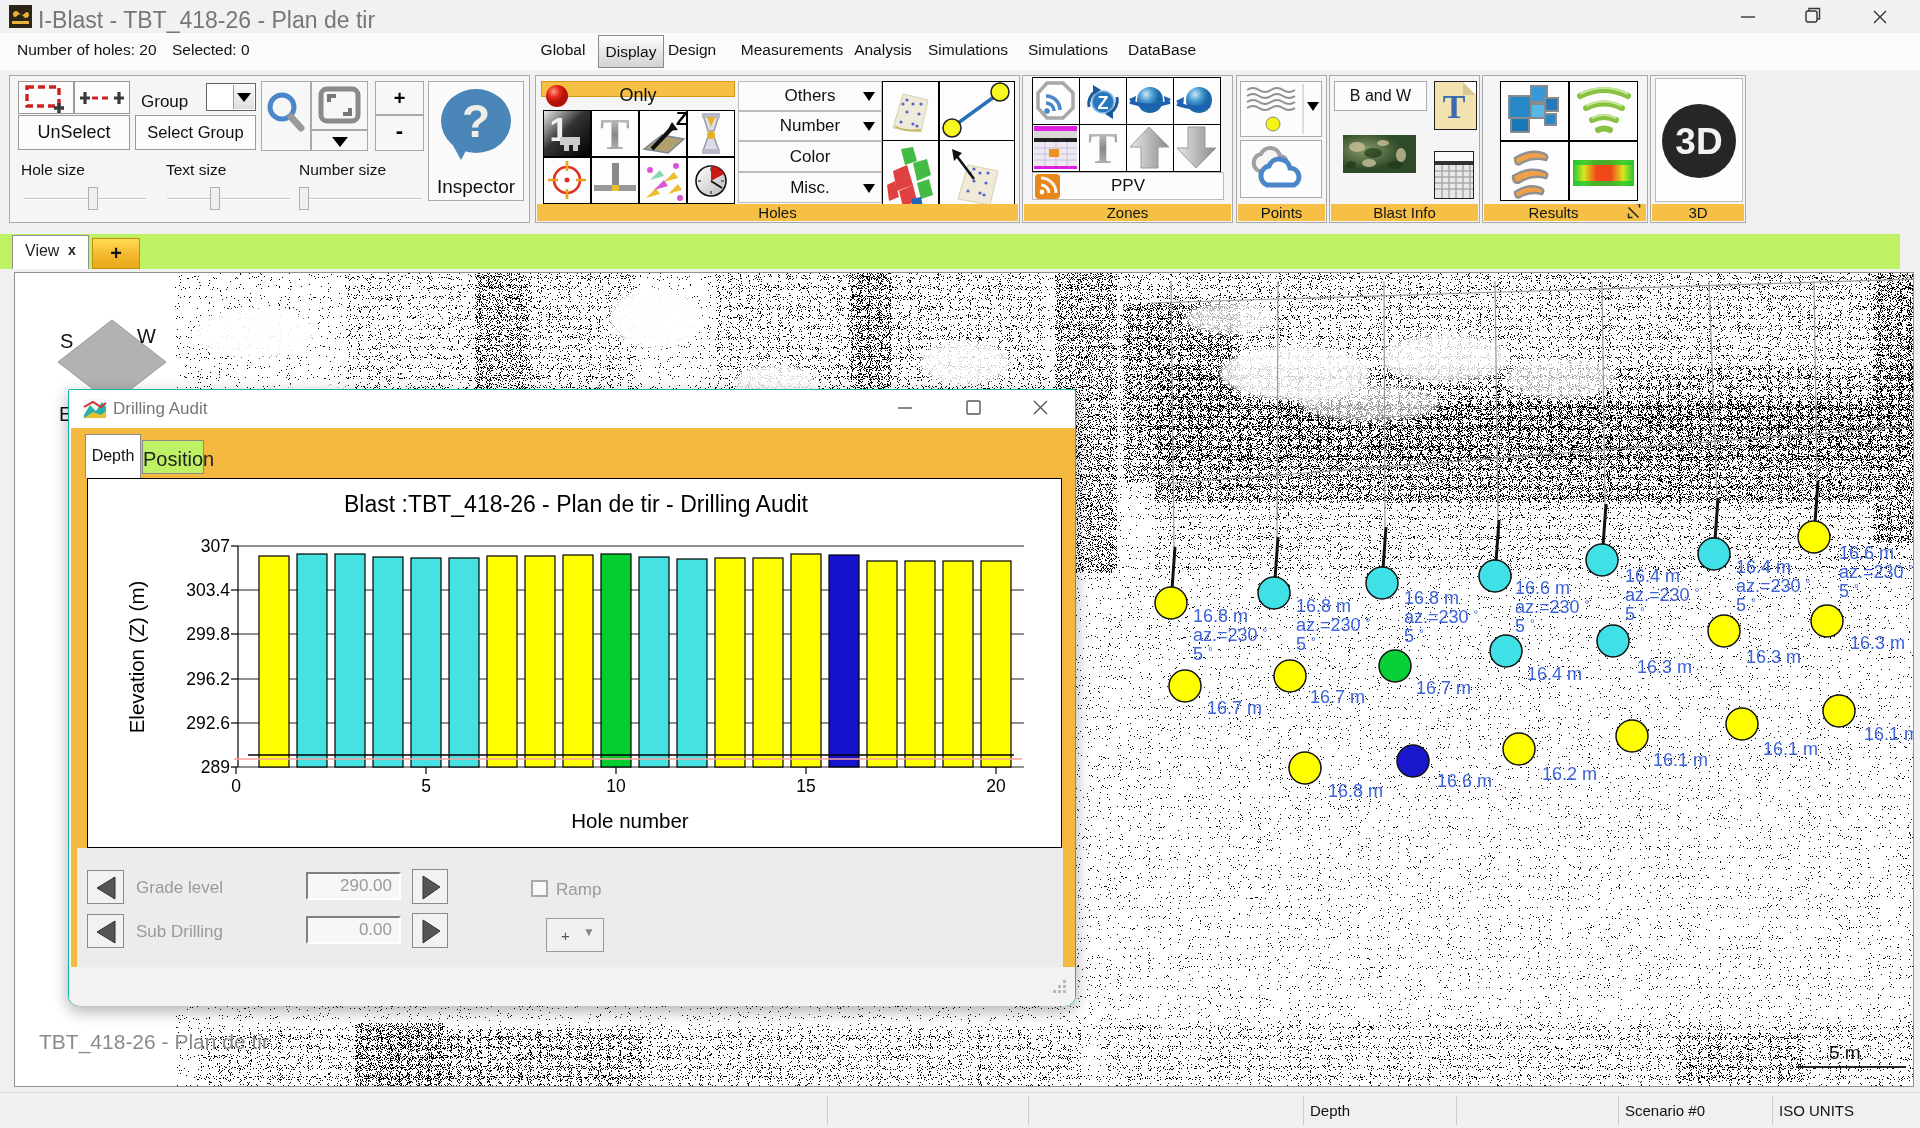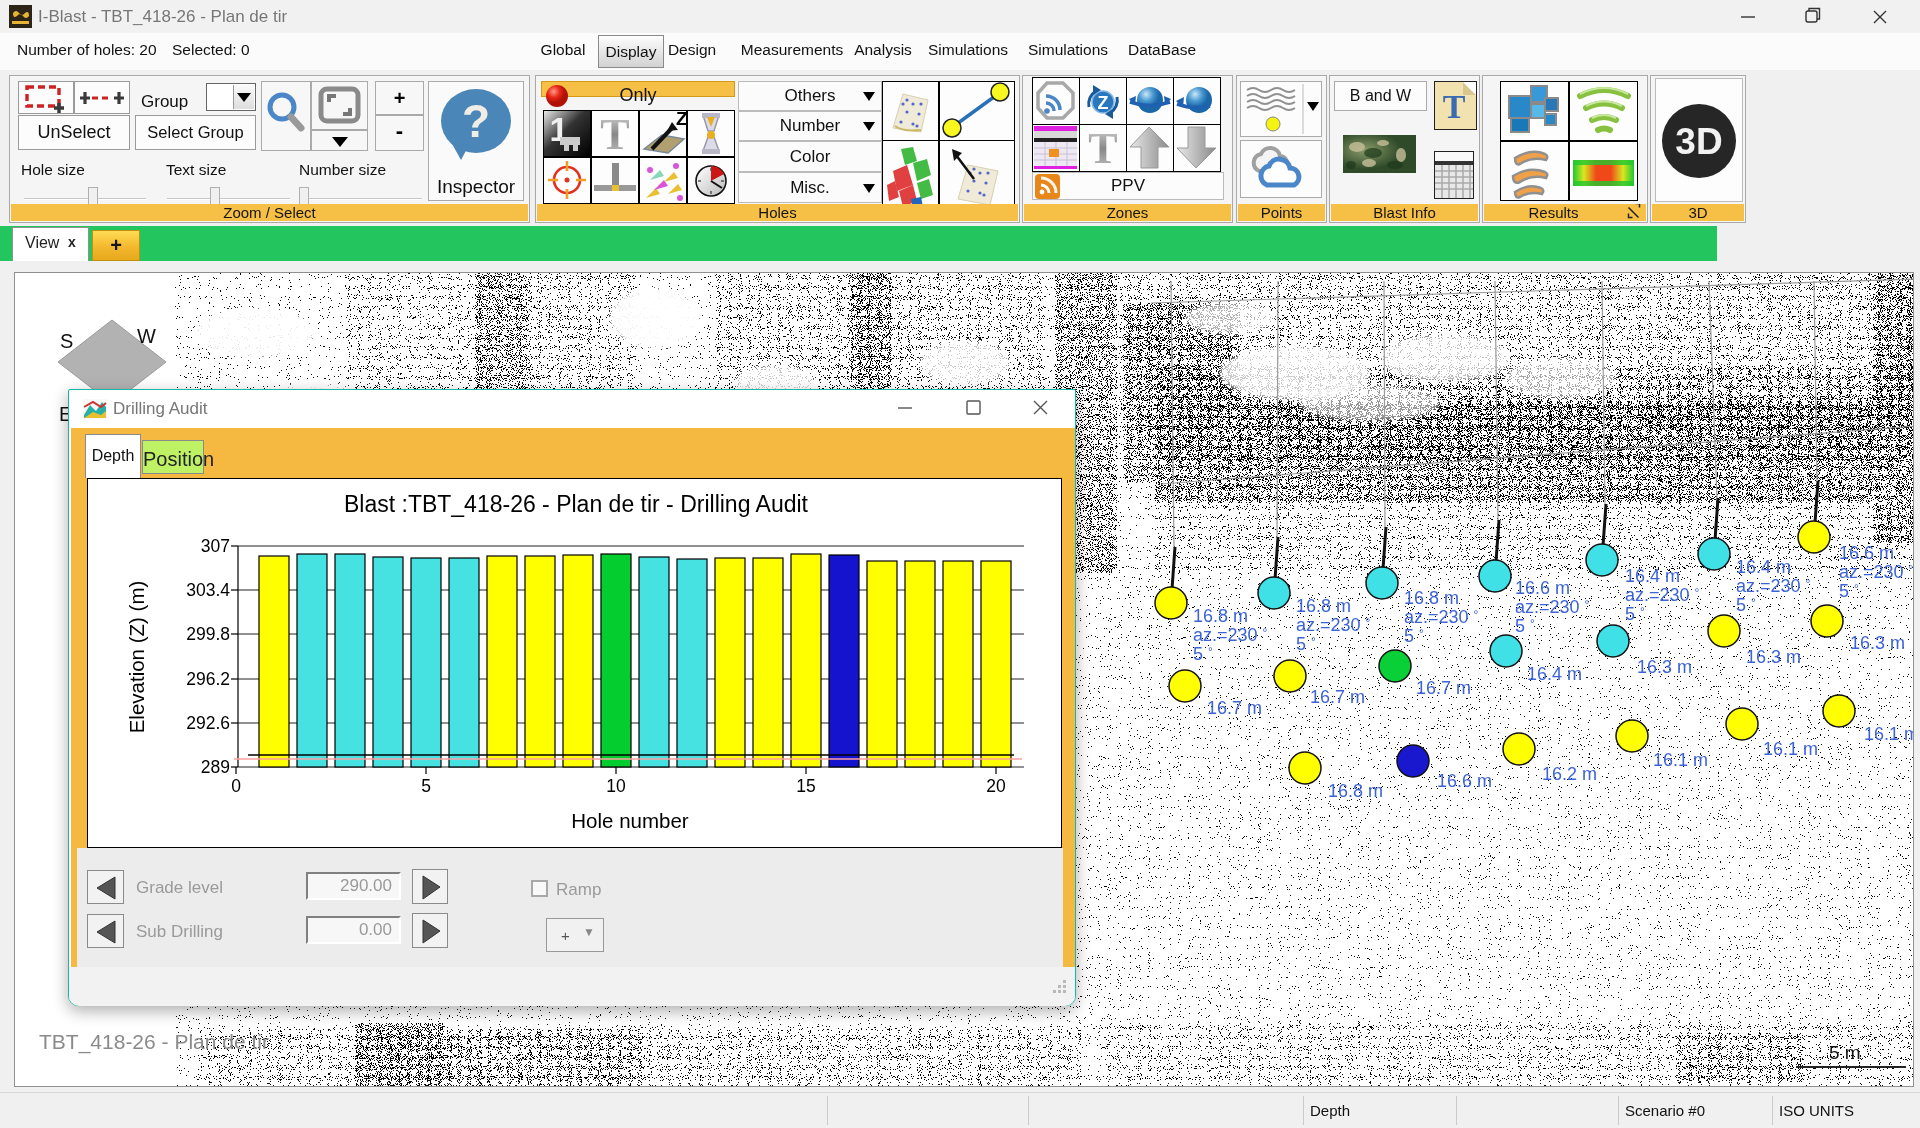"I-Blast - TBT_418-26 - Plan" #titlebar .ttl { font-size: 17px -> 23px }
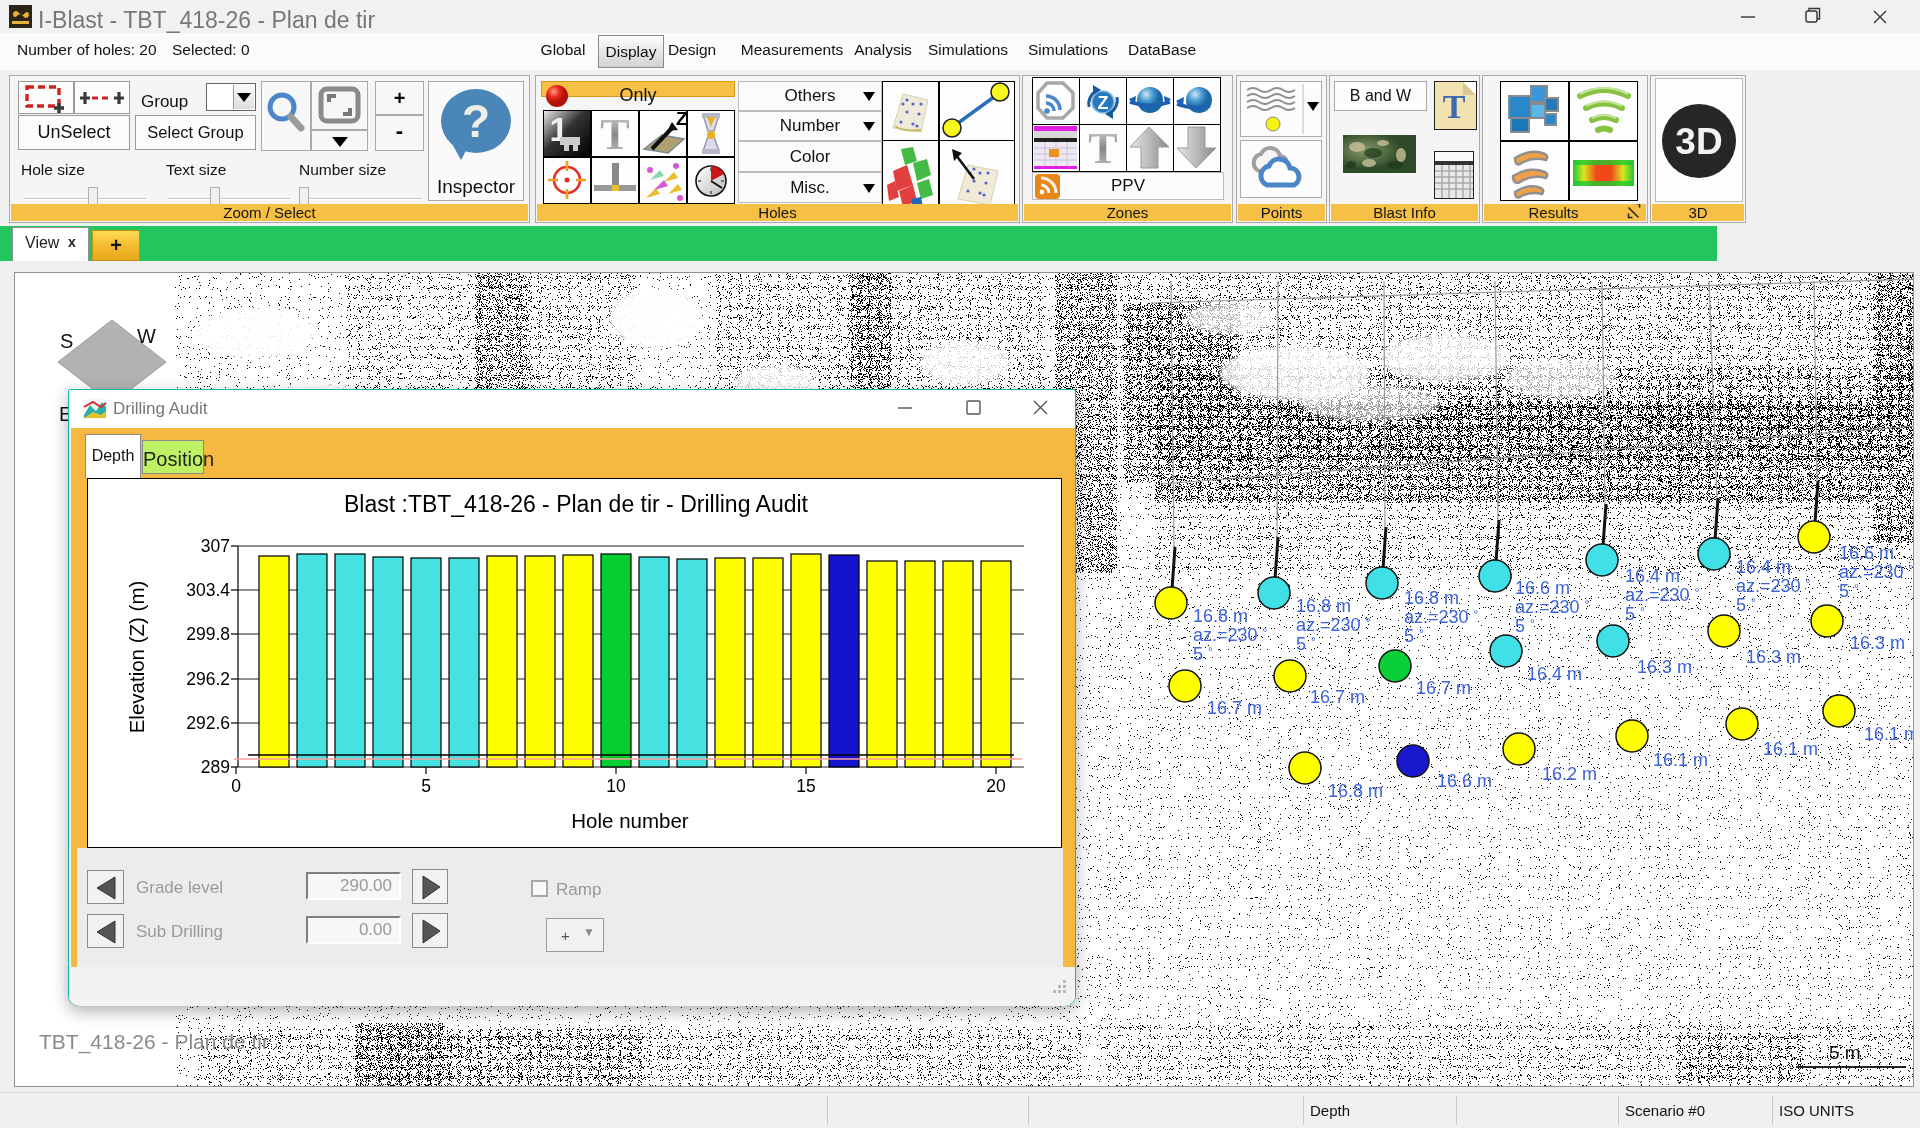"Zoom / Select" div.obar { html: <div>Zoom / Select</div> -> none }
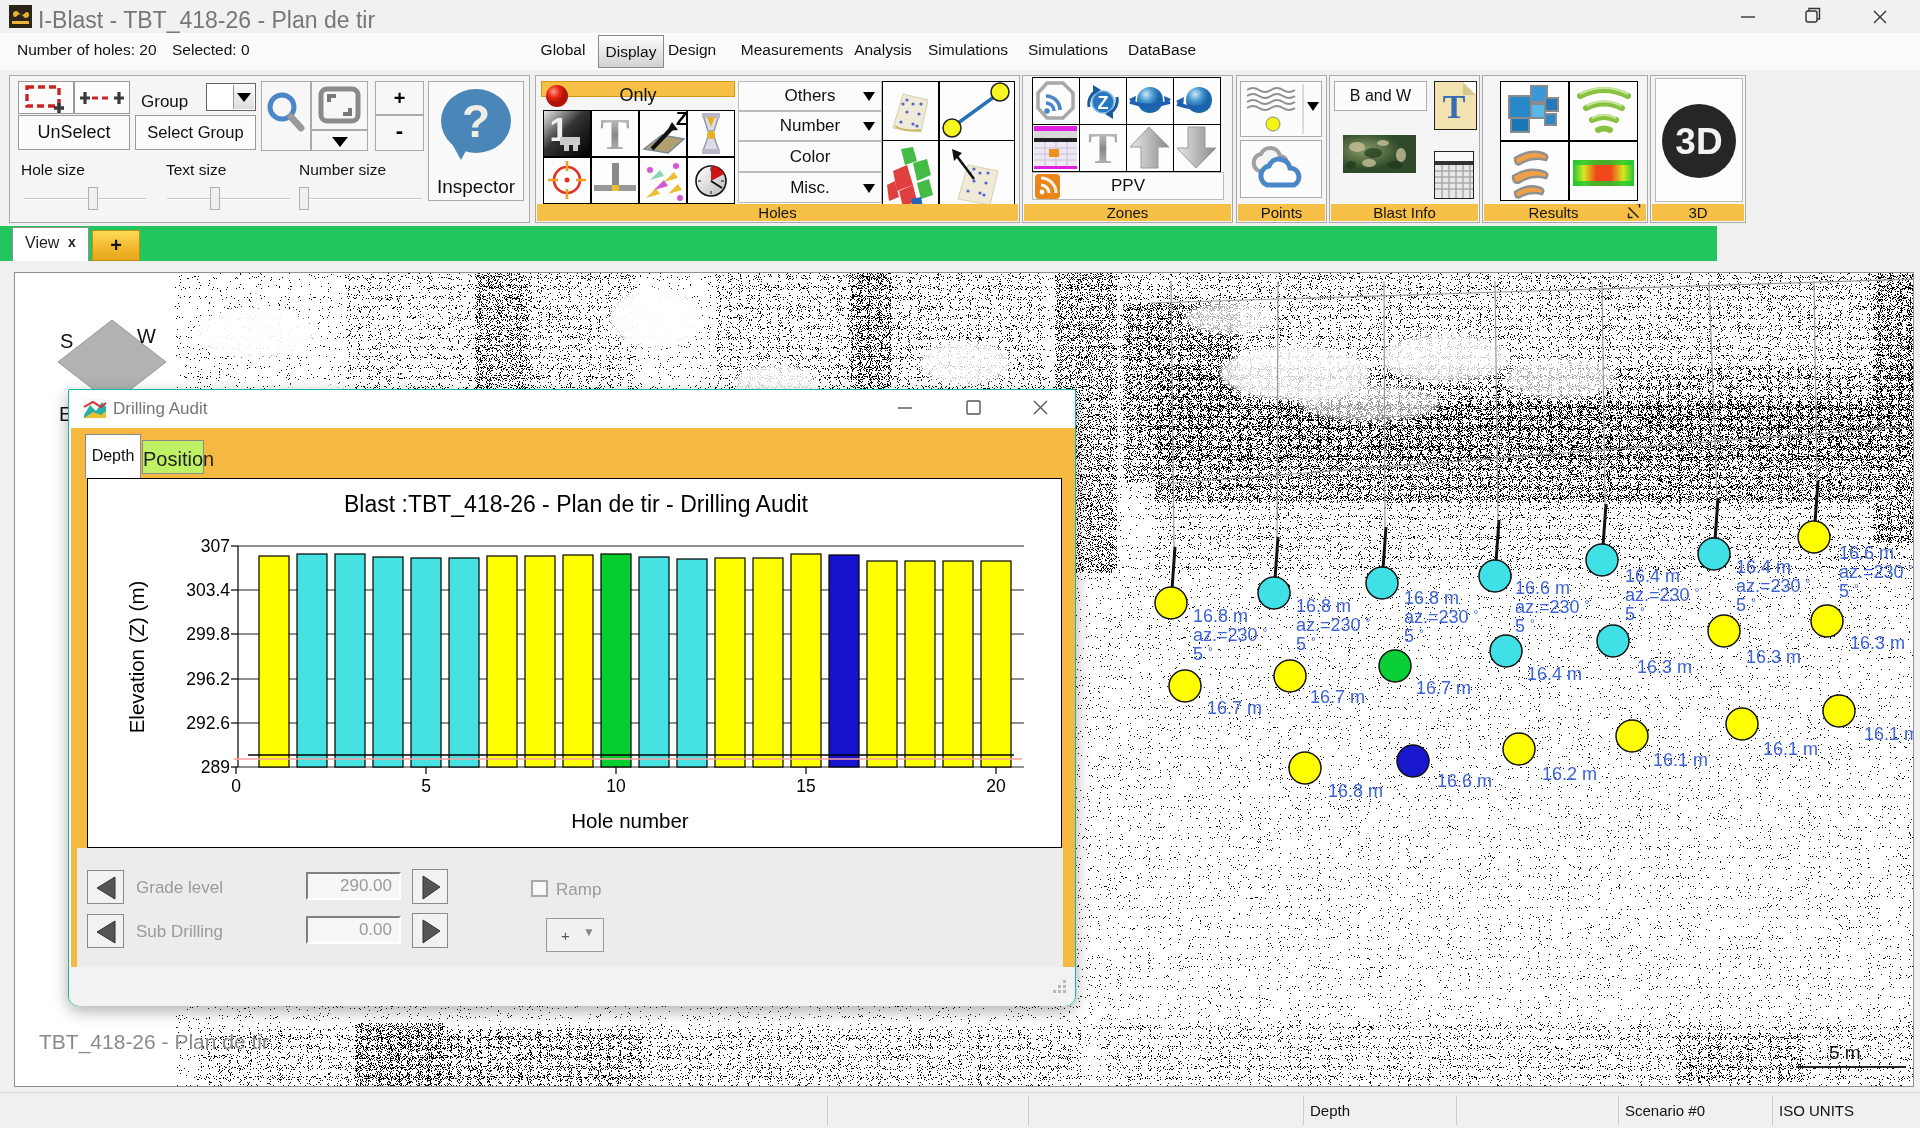"View" #tabrow { background: #22c55e -> #bef264; top: 226px -> 234px; width: 1717px -> 1900px }
